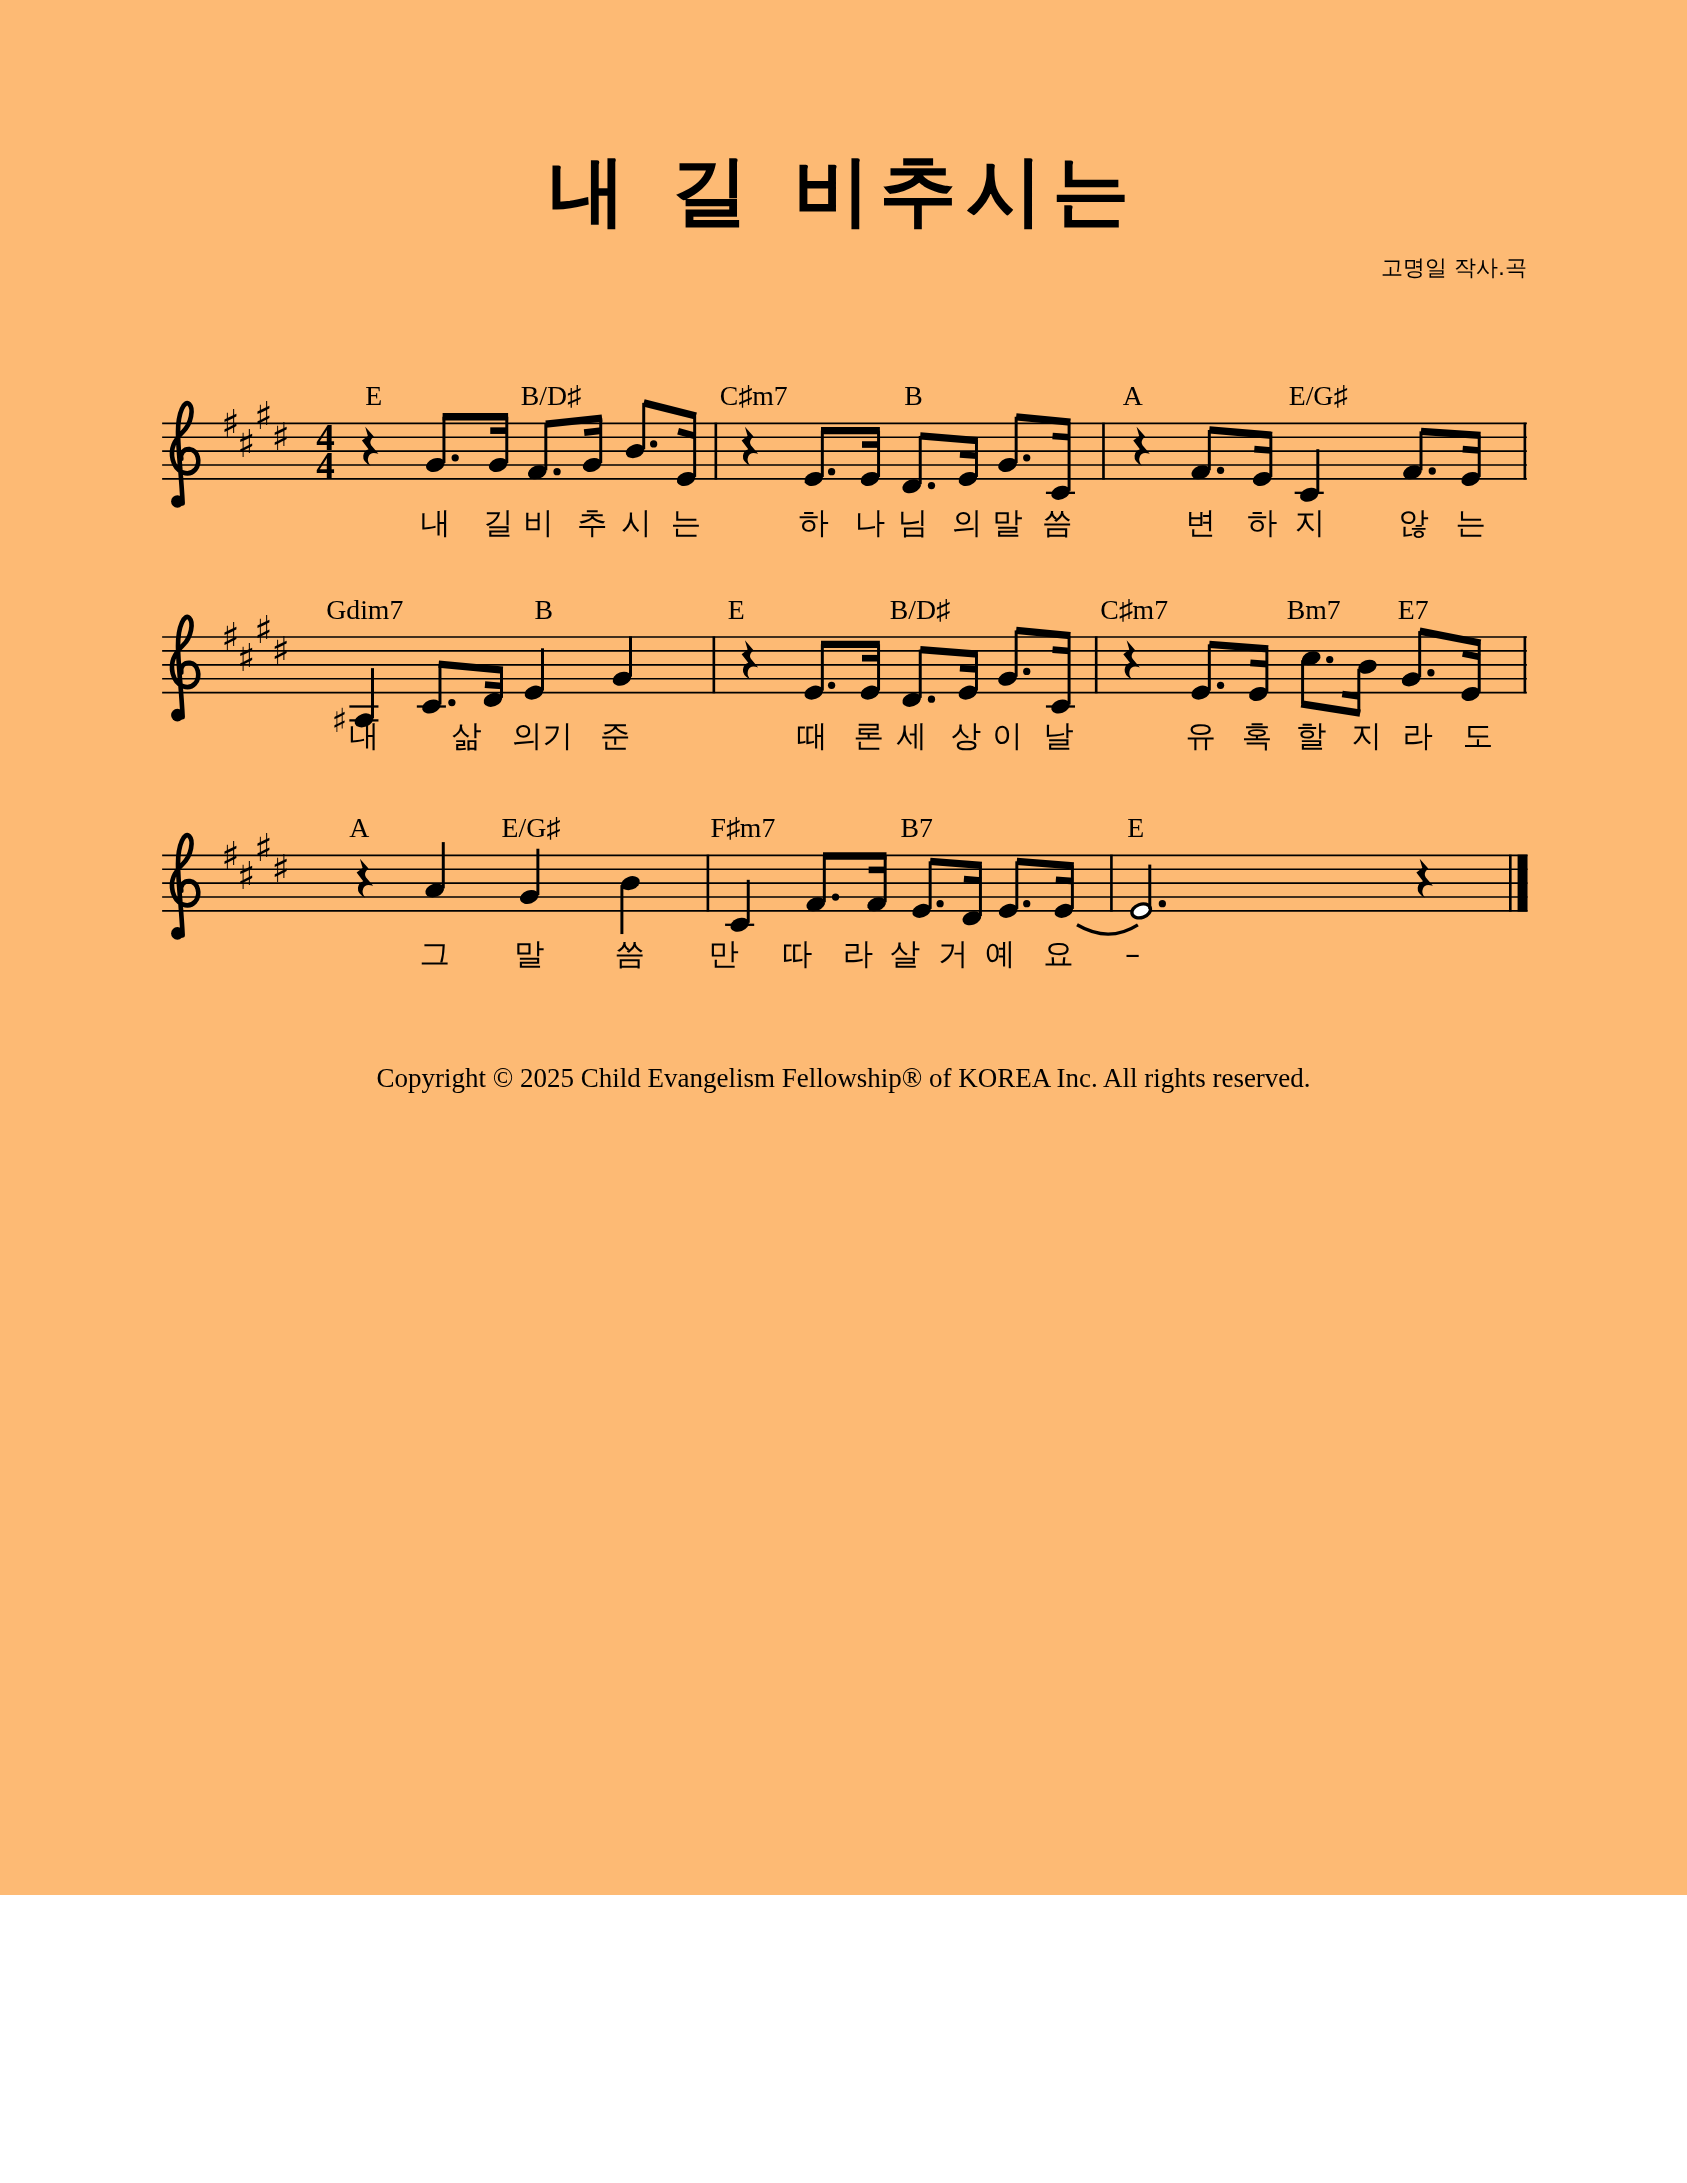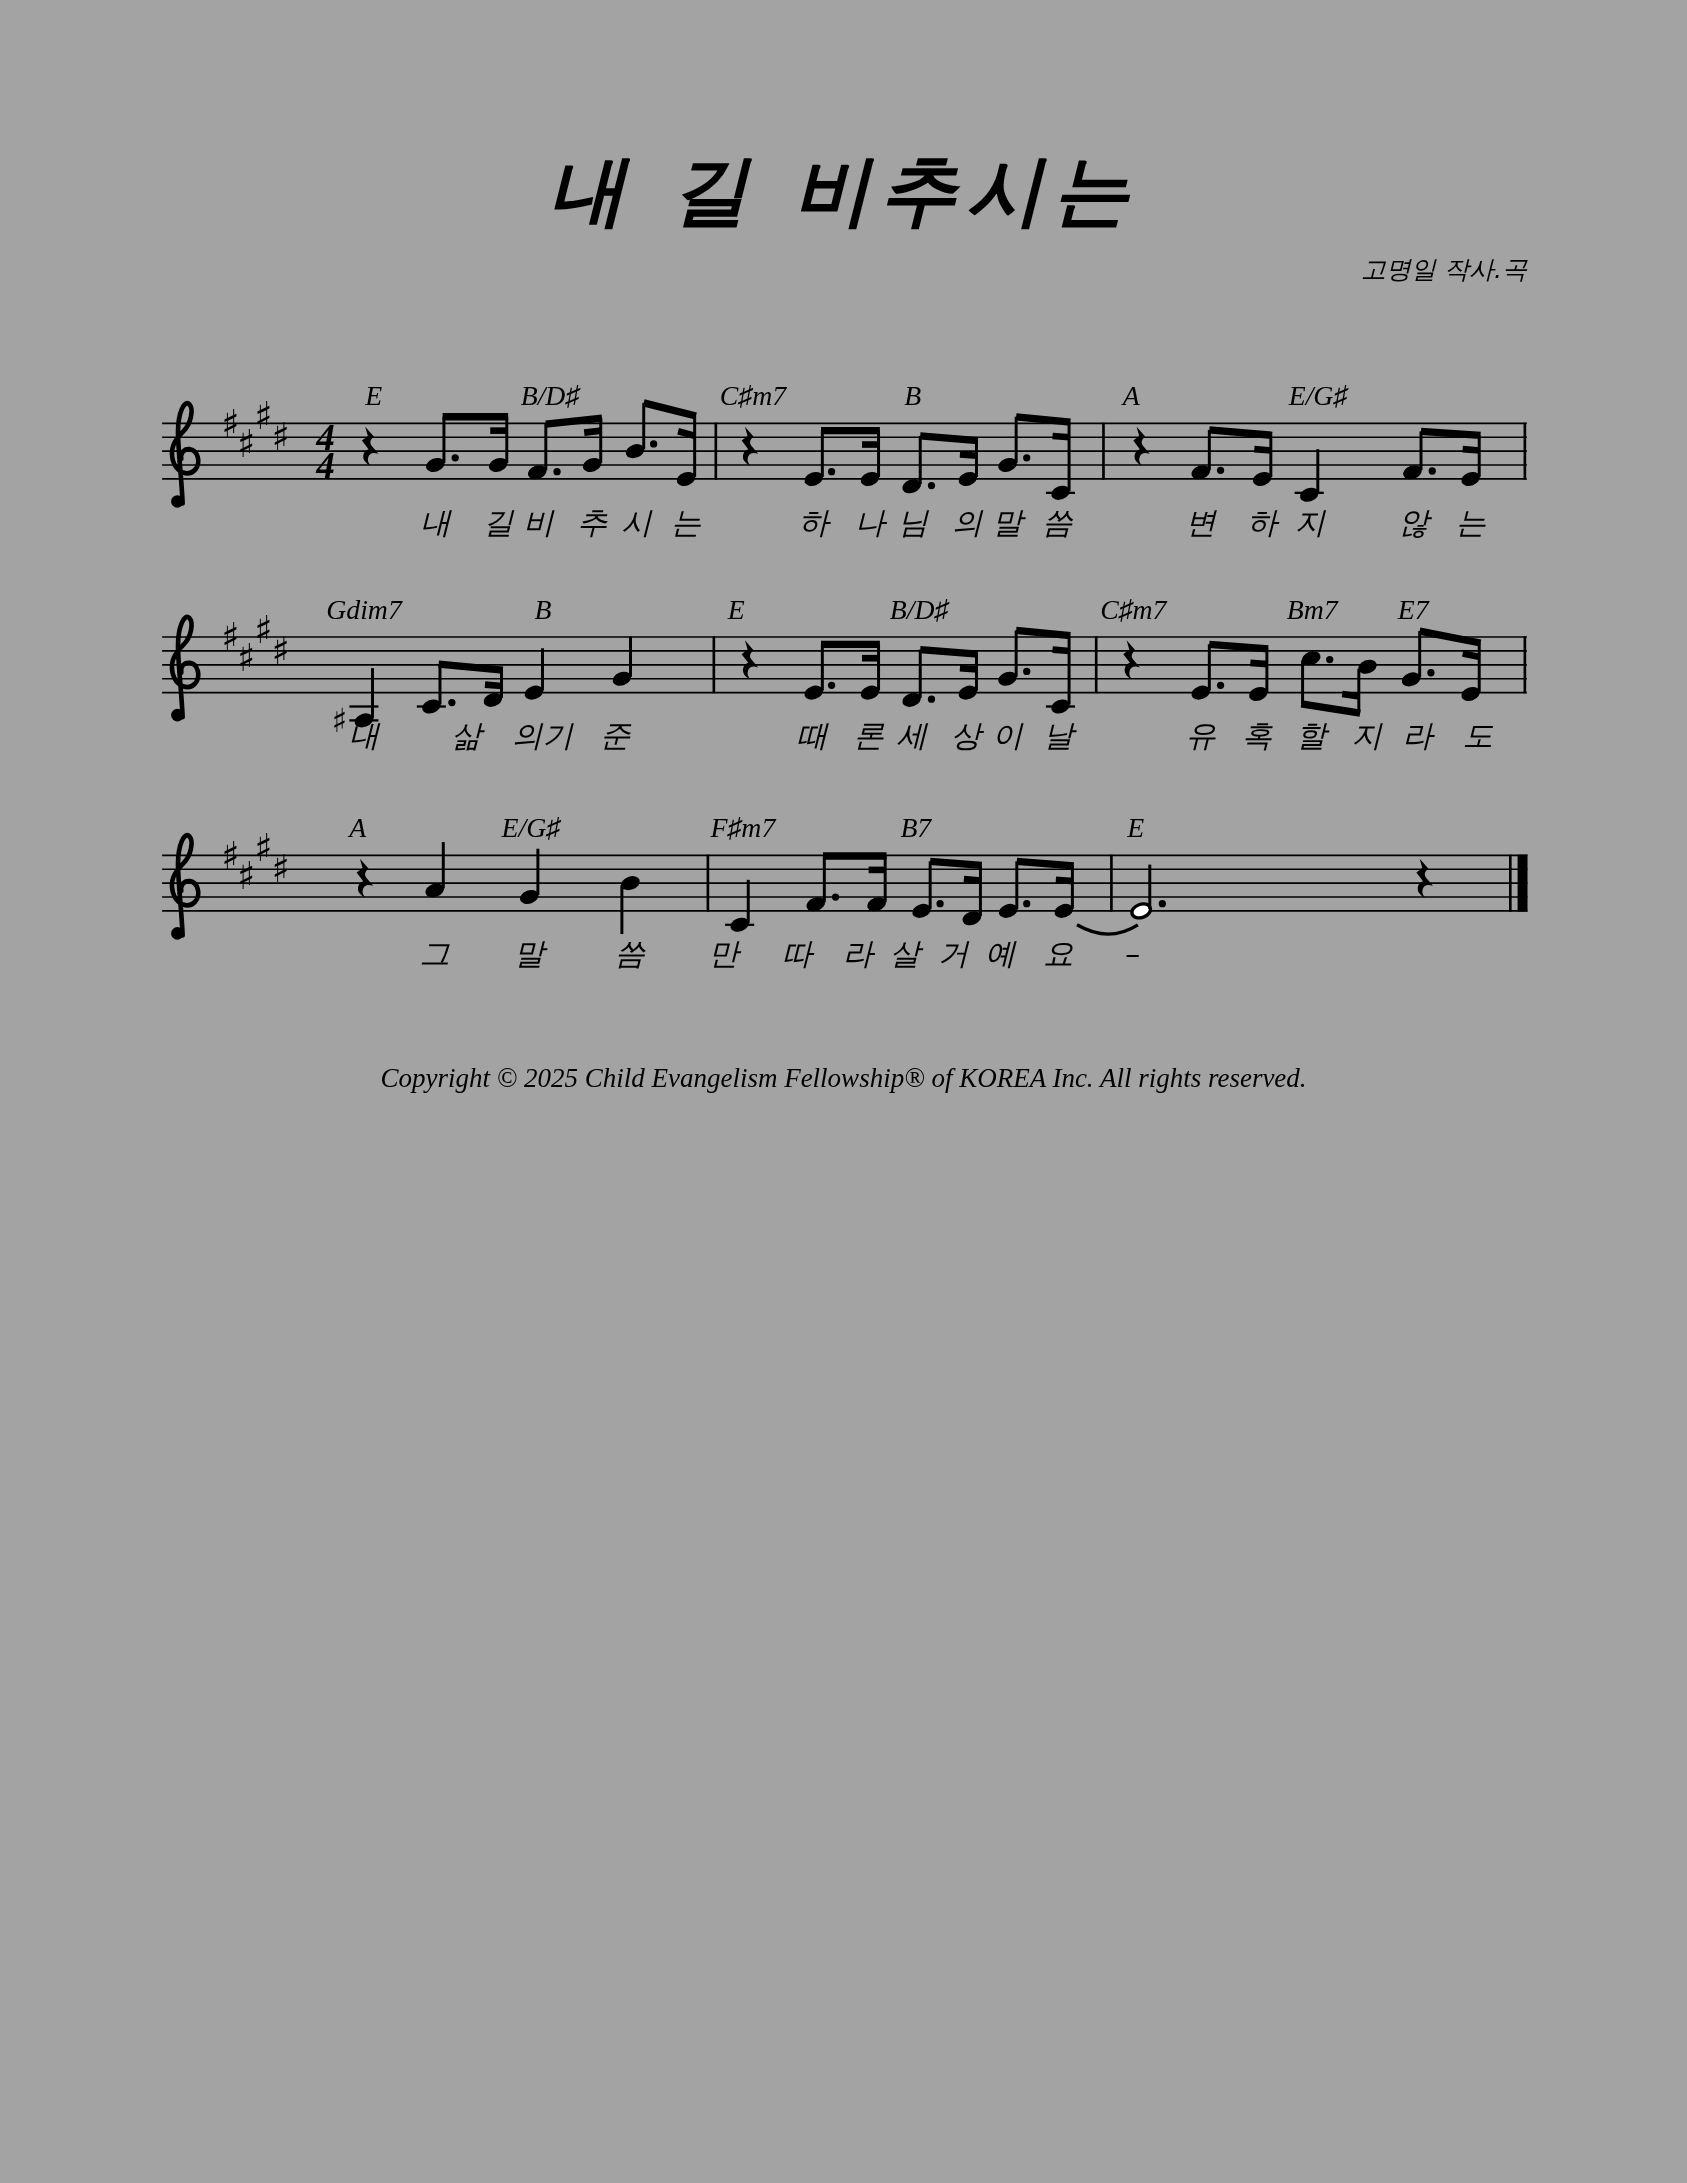"내 길 비추시는" .page { background: #a3a3a3 -> #fdba74; font-style: italic -> none; height: 2183px -> 1895px }
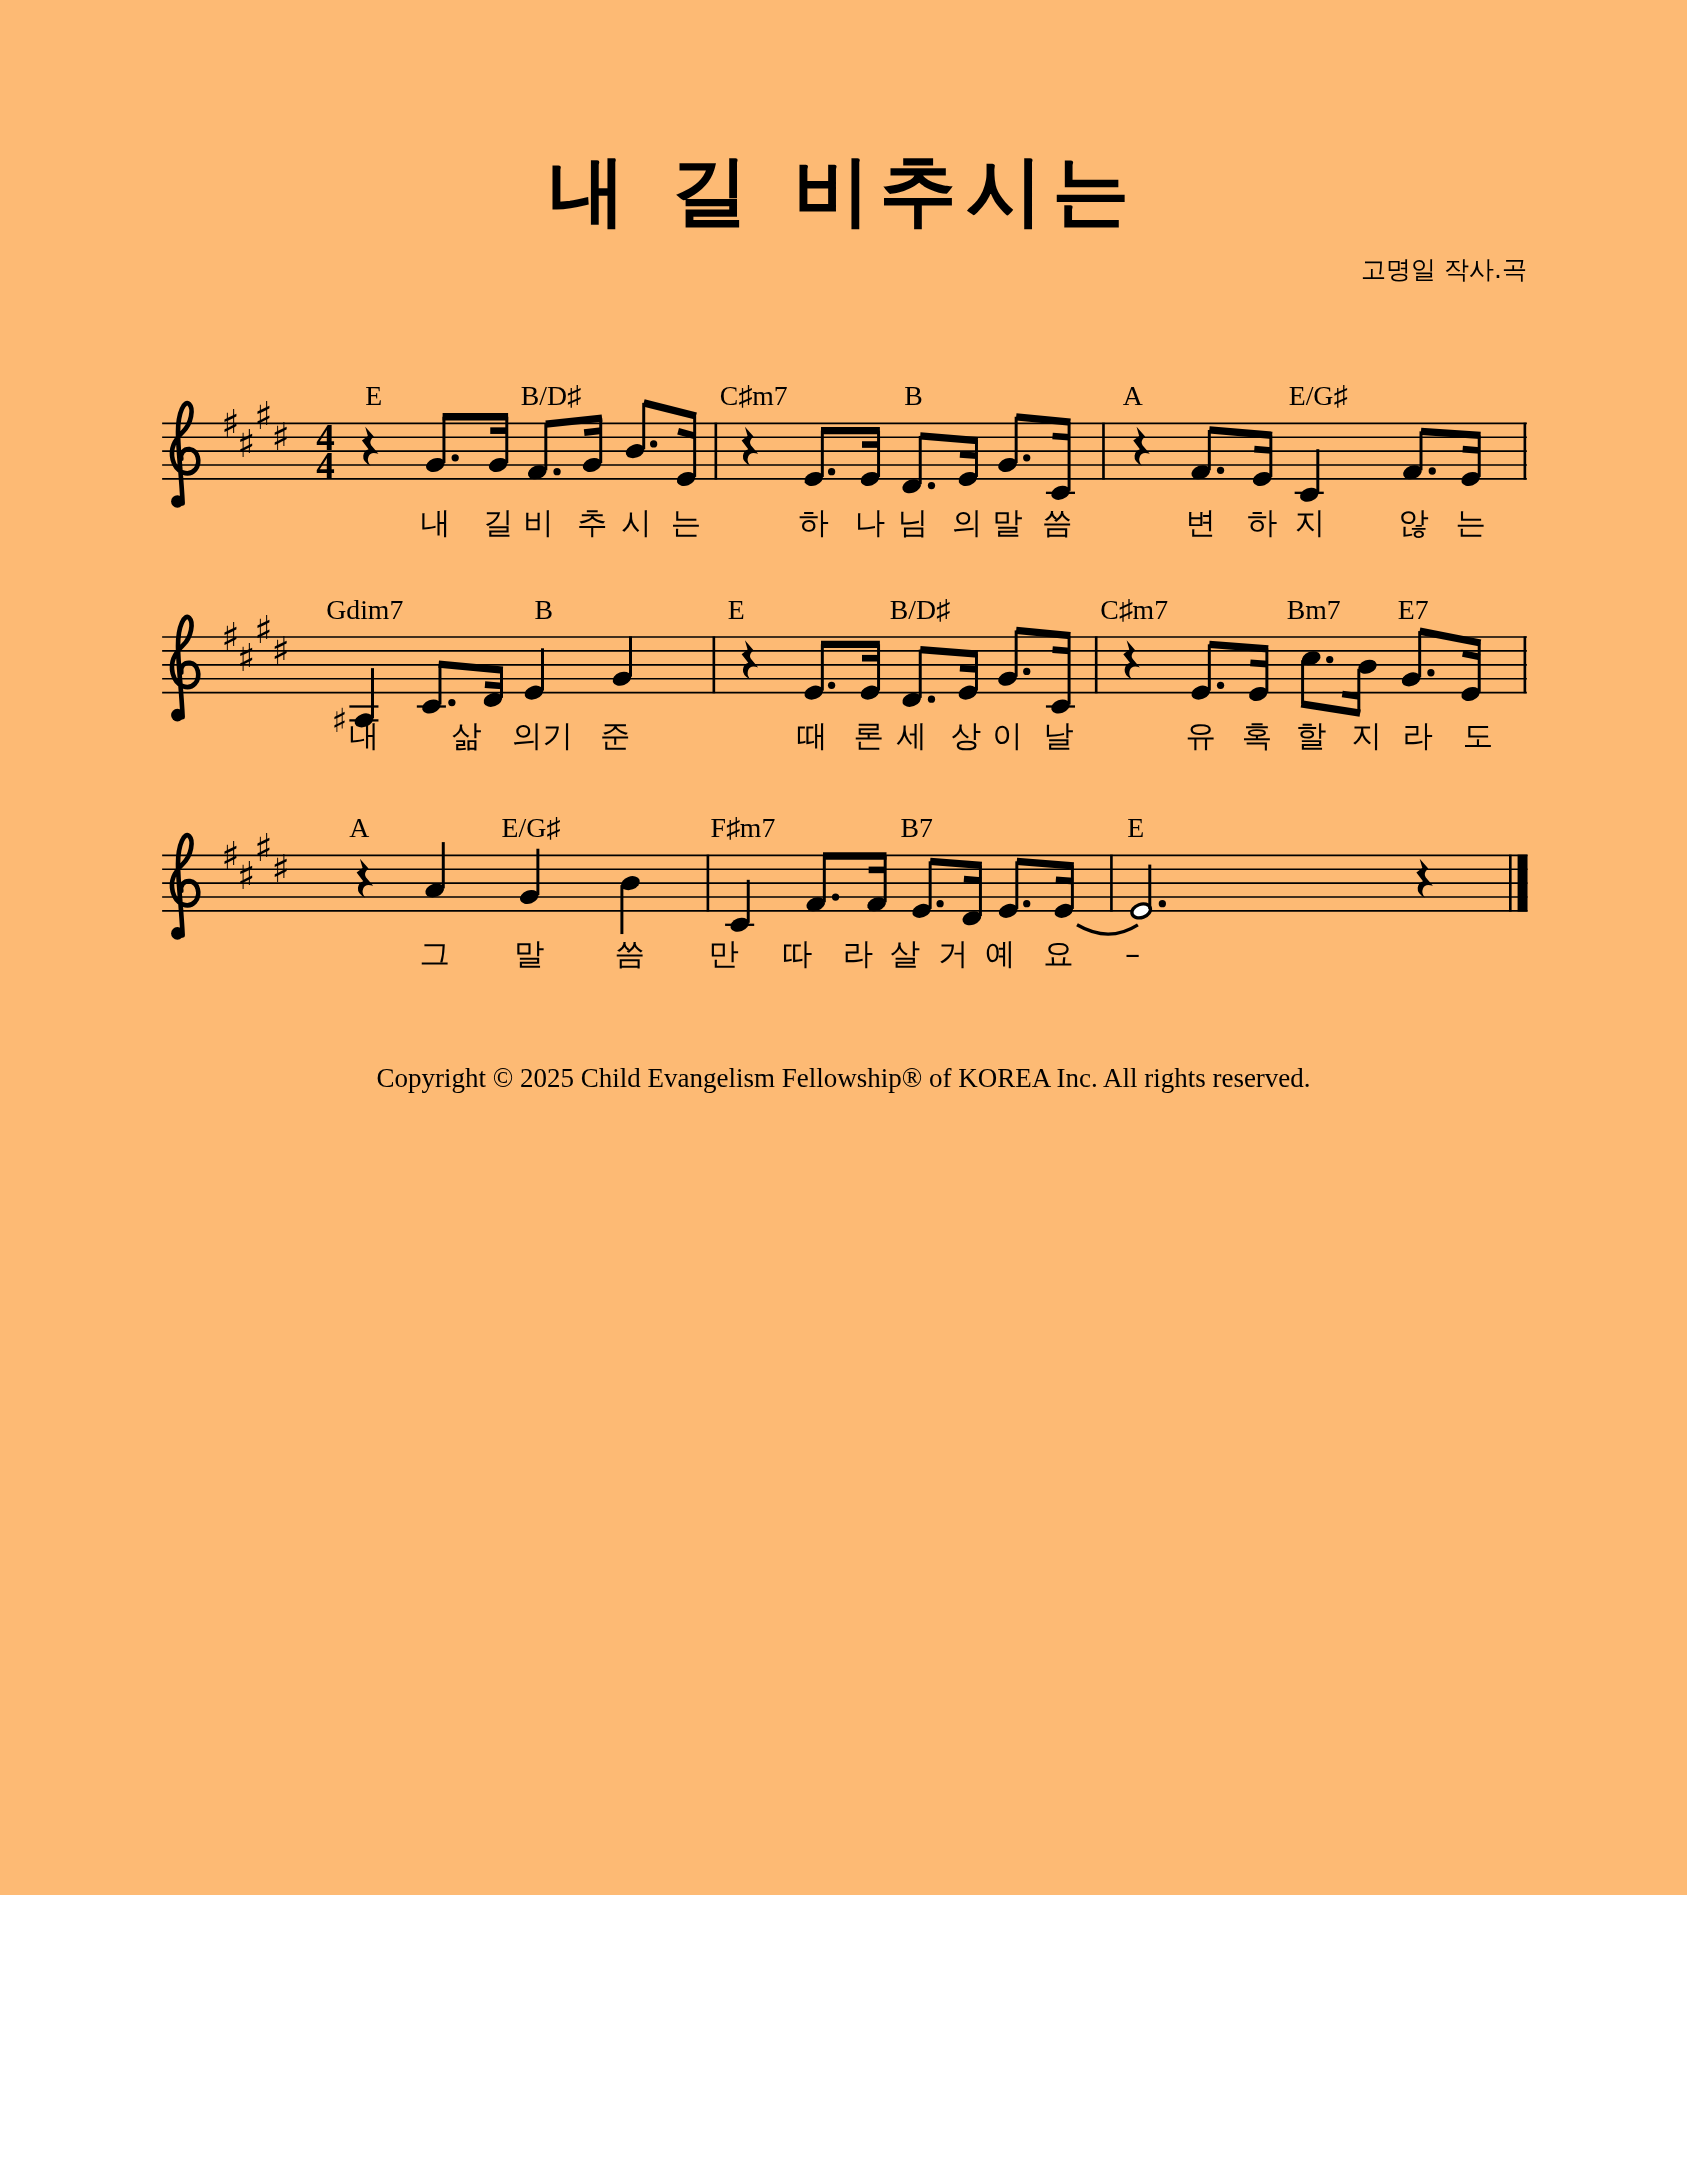"고명일 작사.곡" .credit { font-size: 25px -> 22px }
